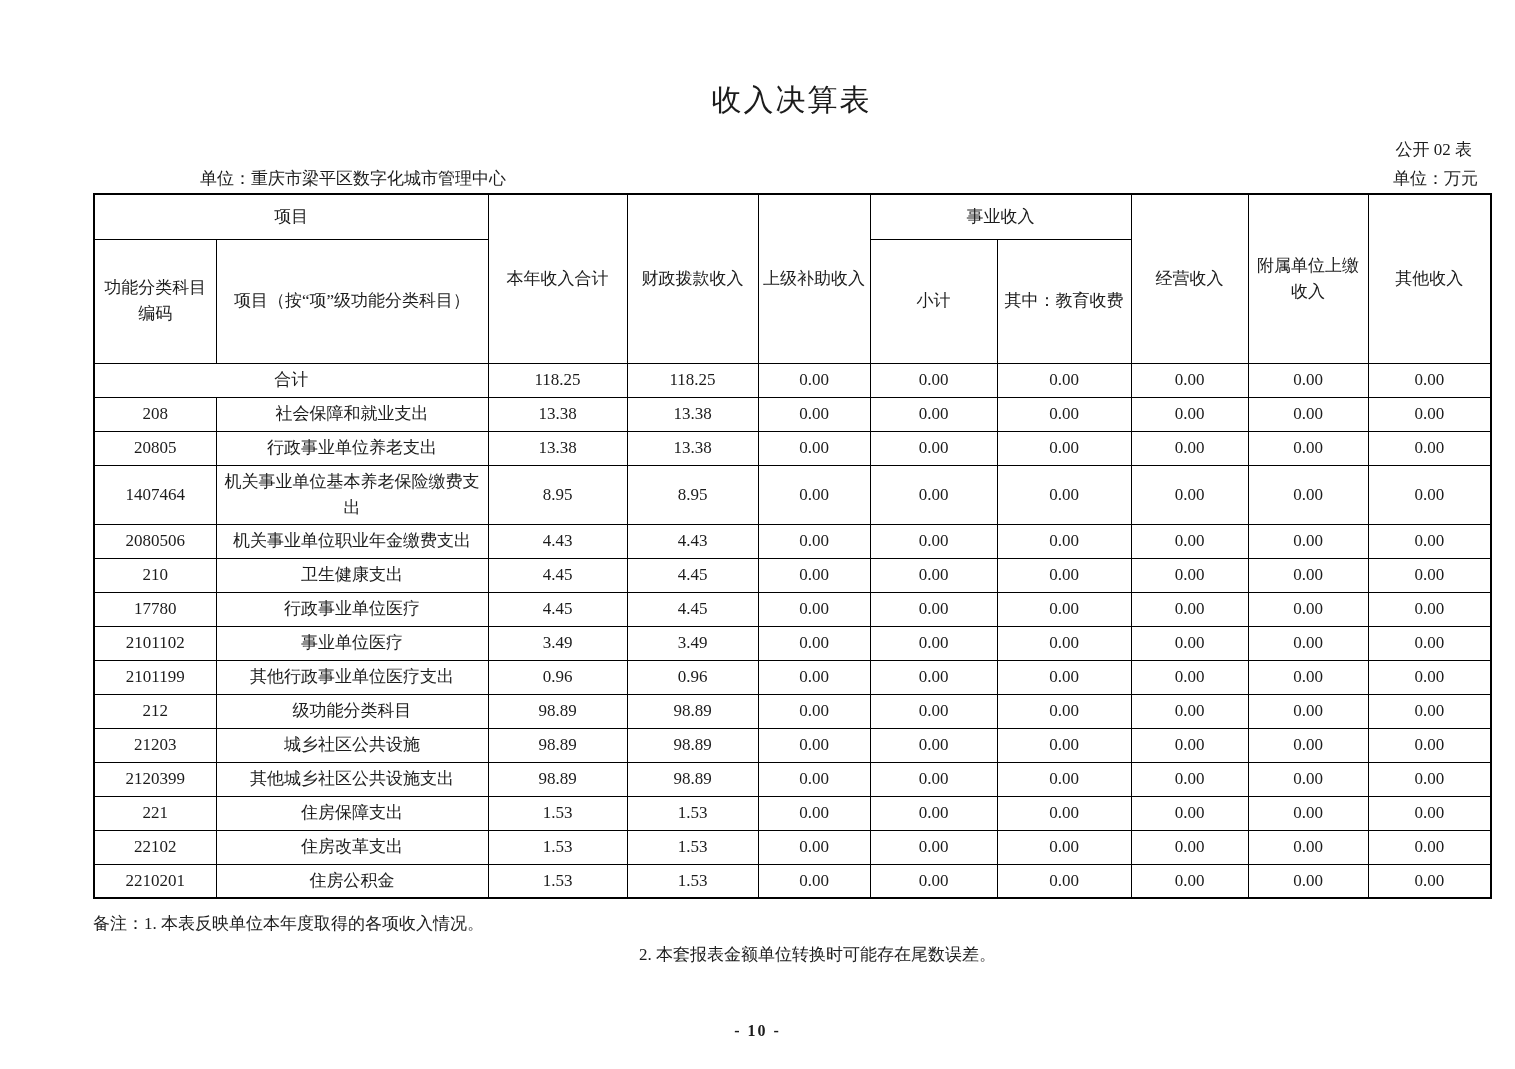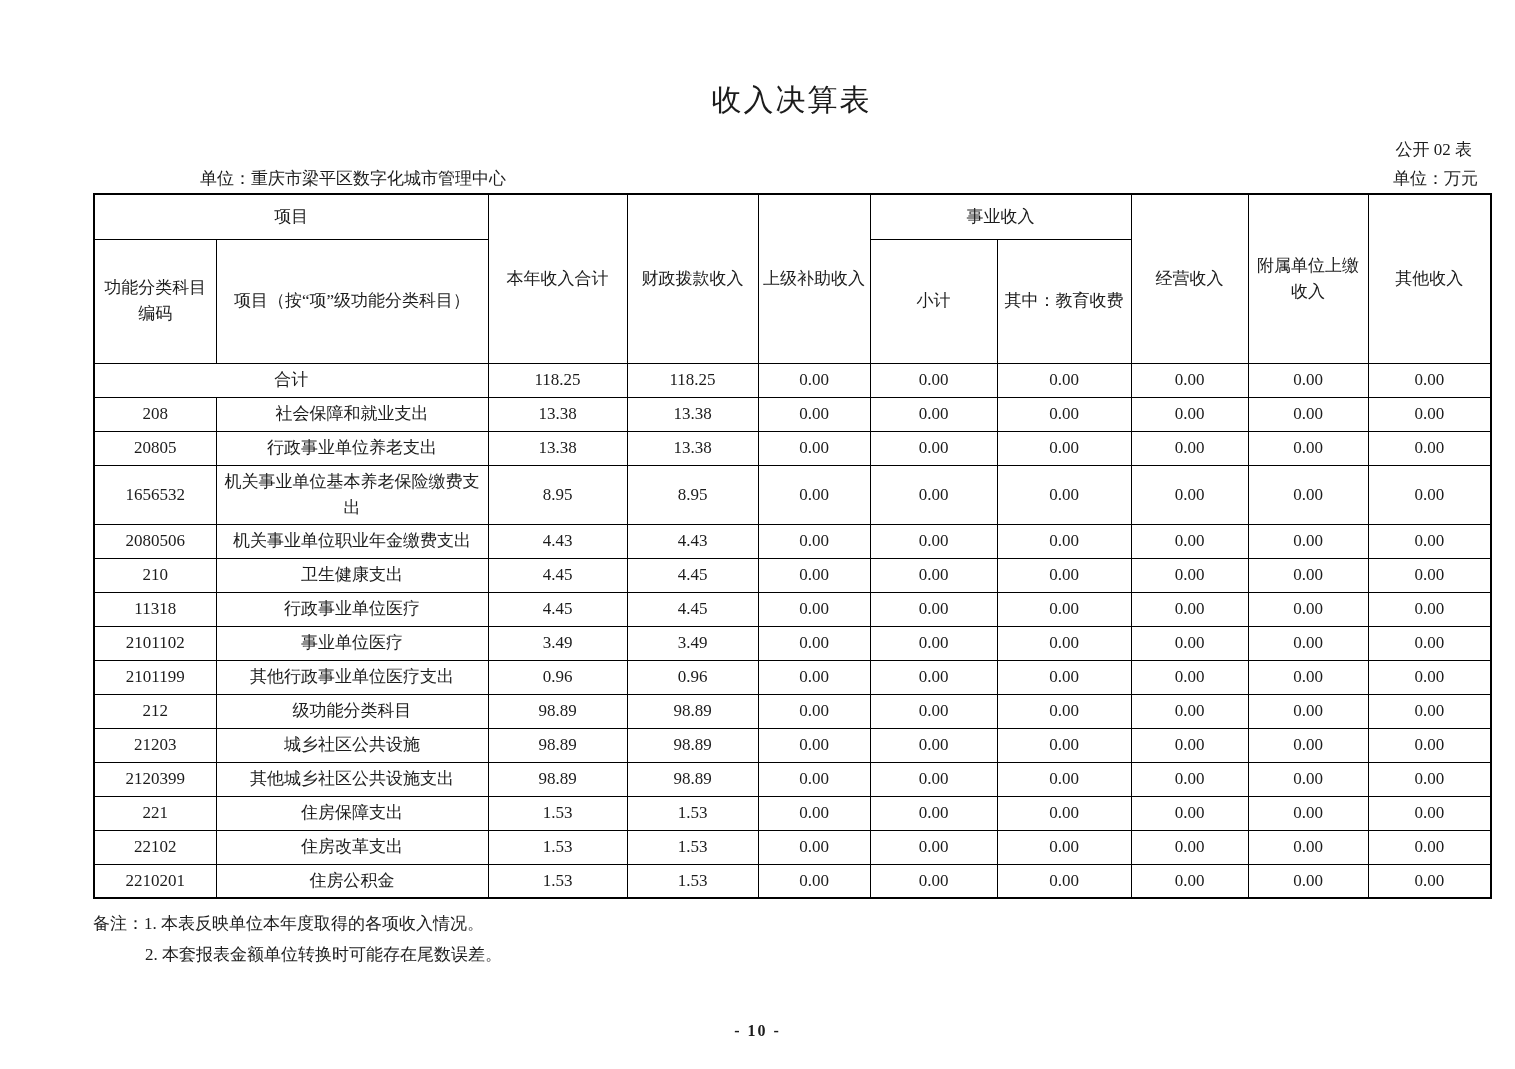"1656532" td { text: 1656532 -> 1407464 }
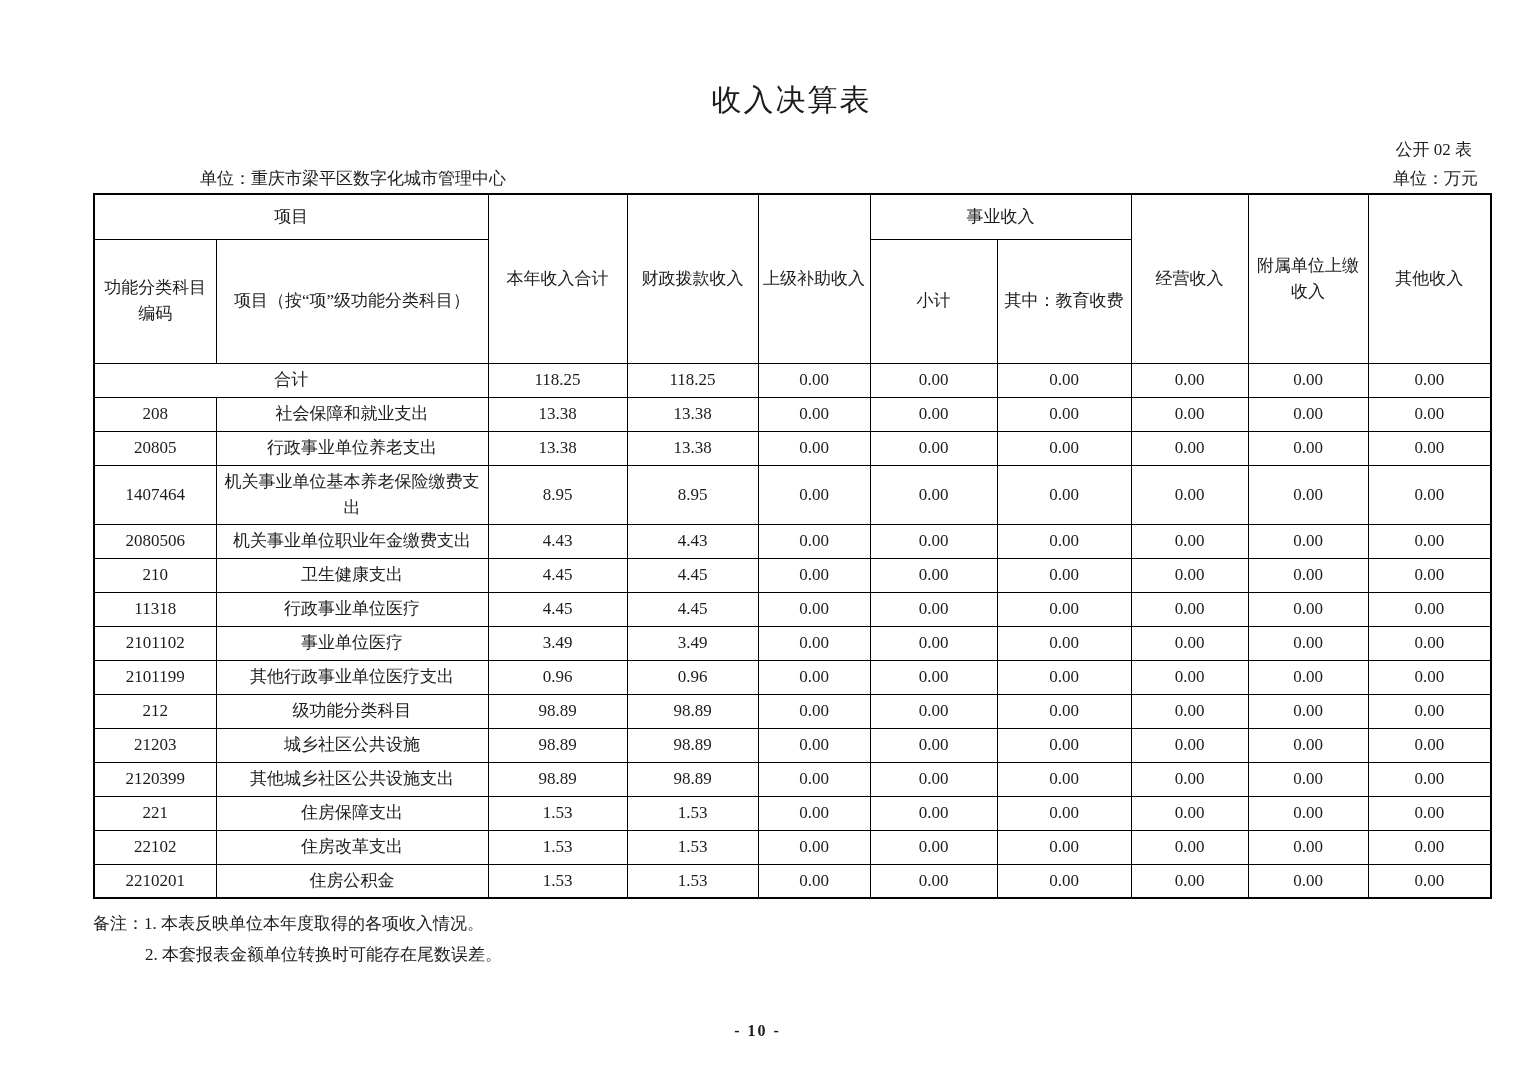"11318" td { text: 11318 -> 17780 }
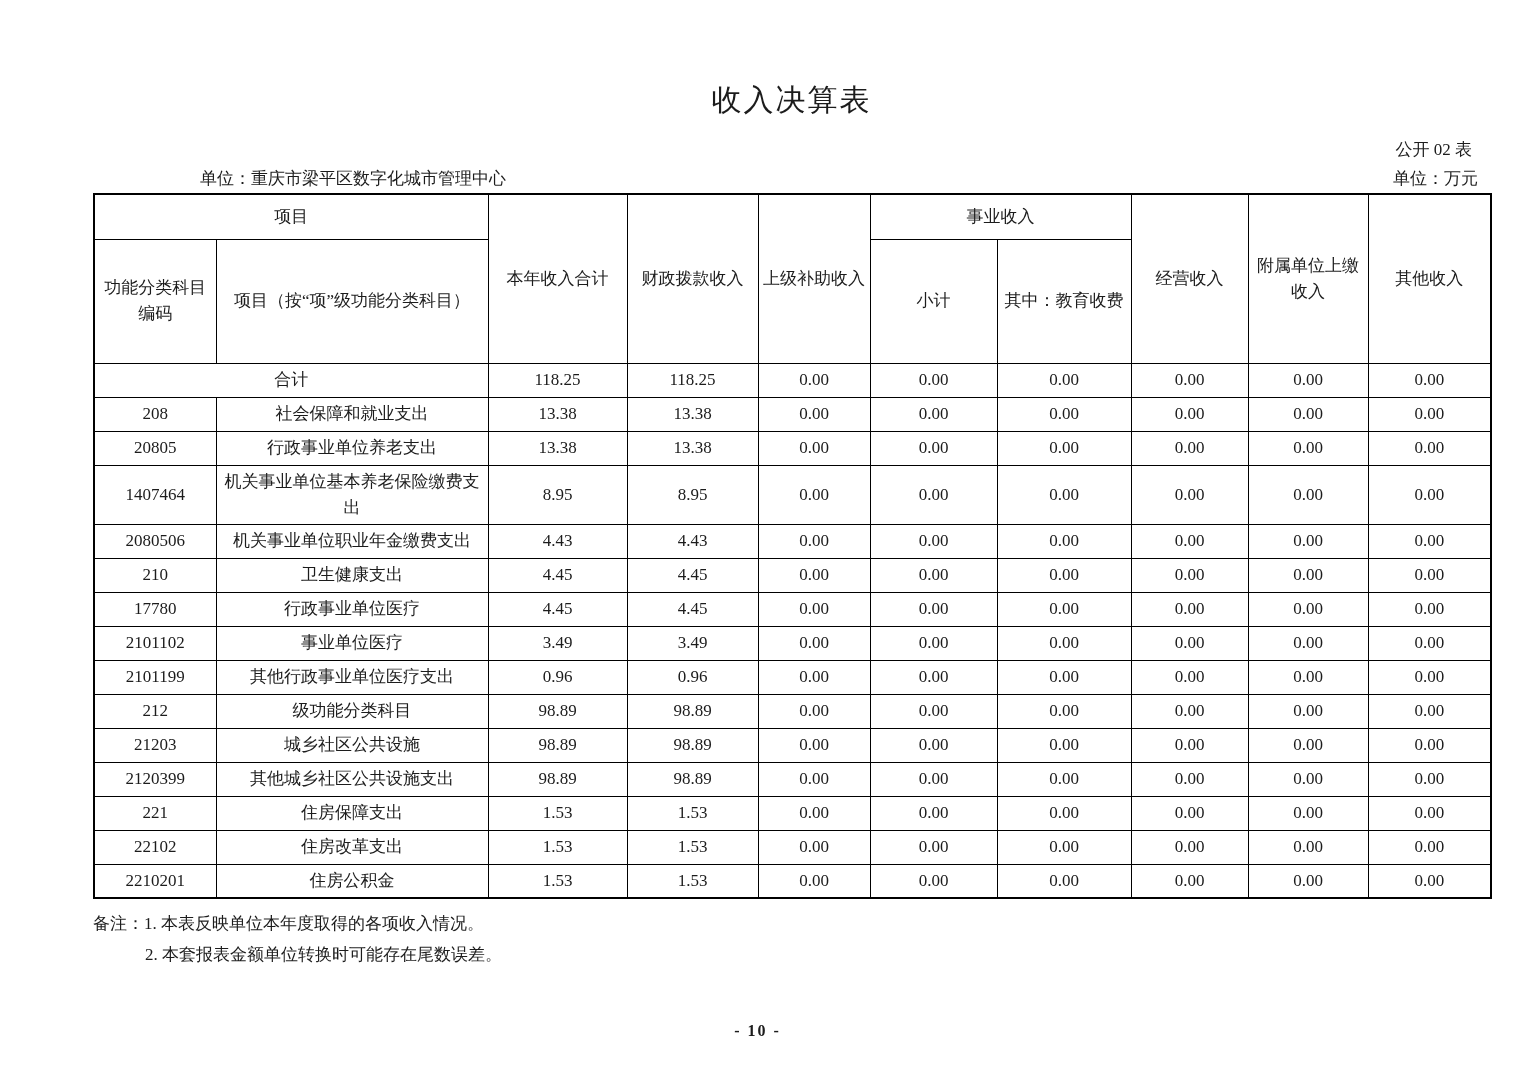"2. 本套报表金额单位转换时可能存在尾数误差。" .note-indent { text-align: none -> center }
